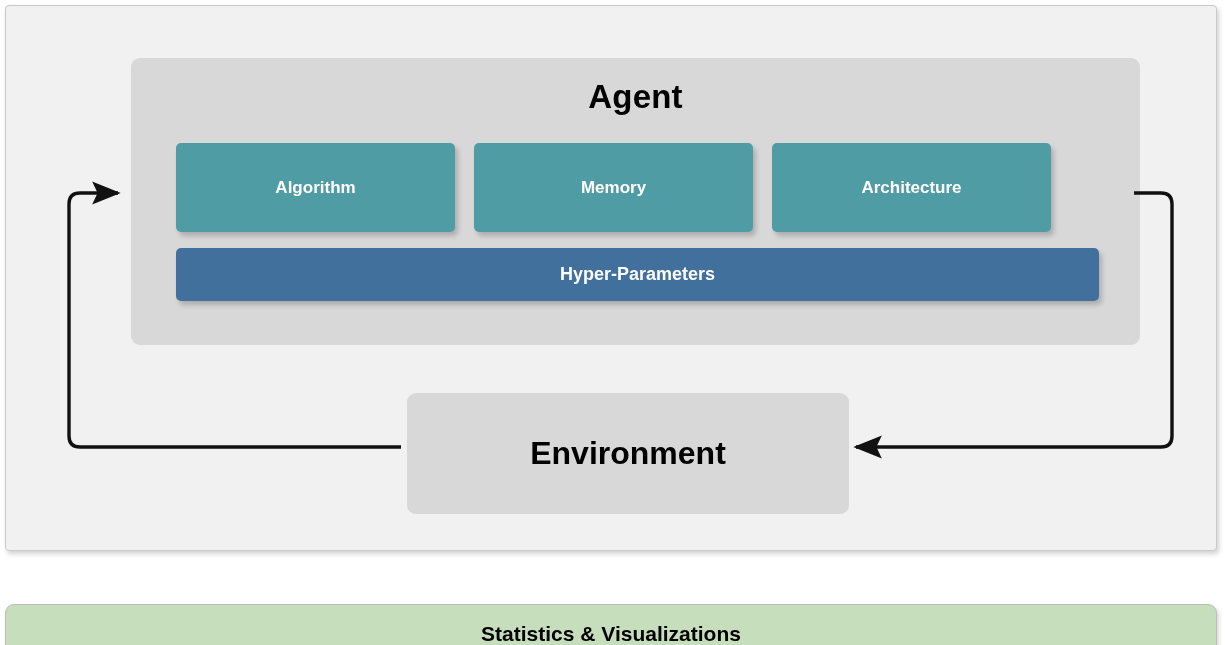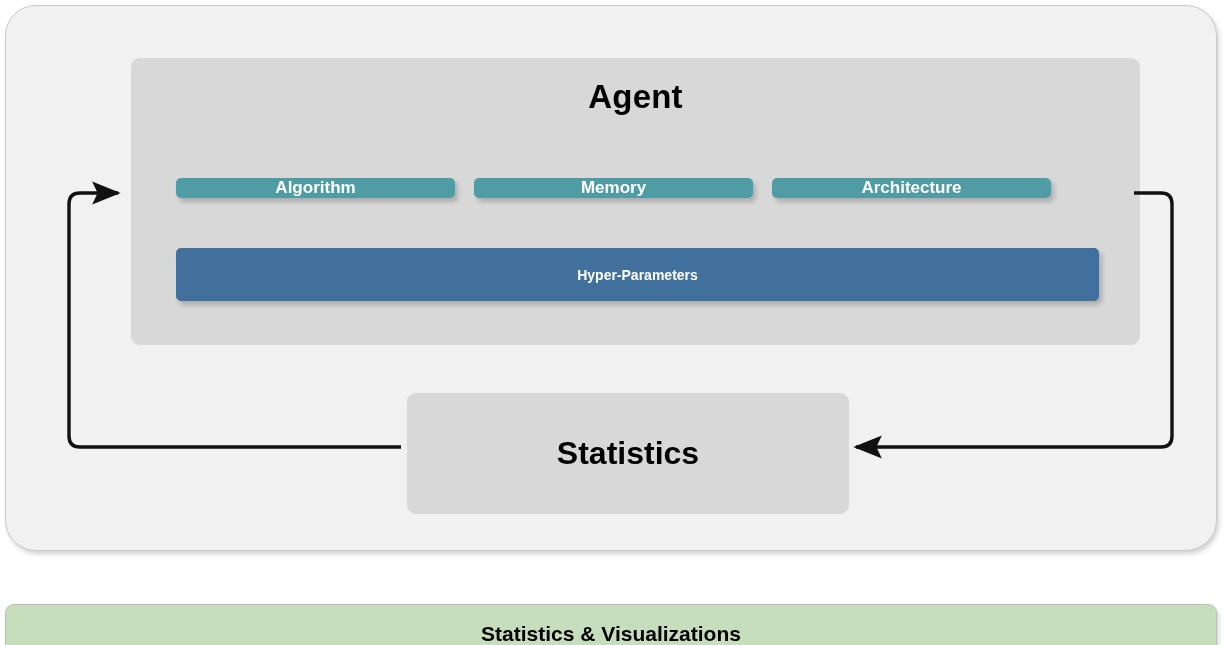"Agent" .outer-panel { border-radius: 31px -> 4px }
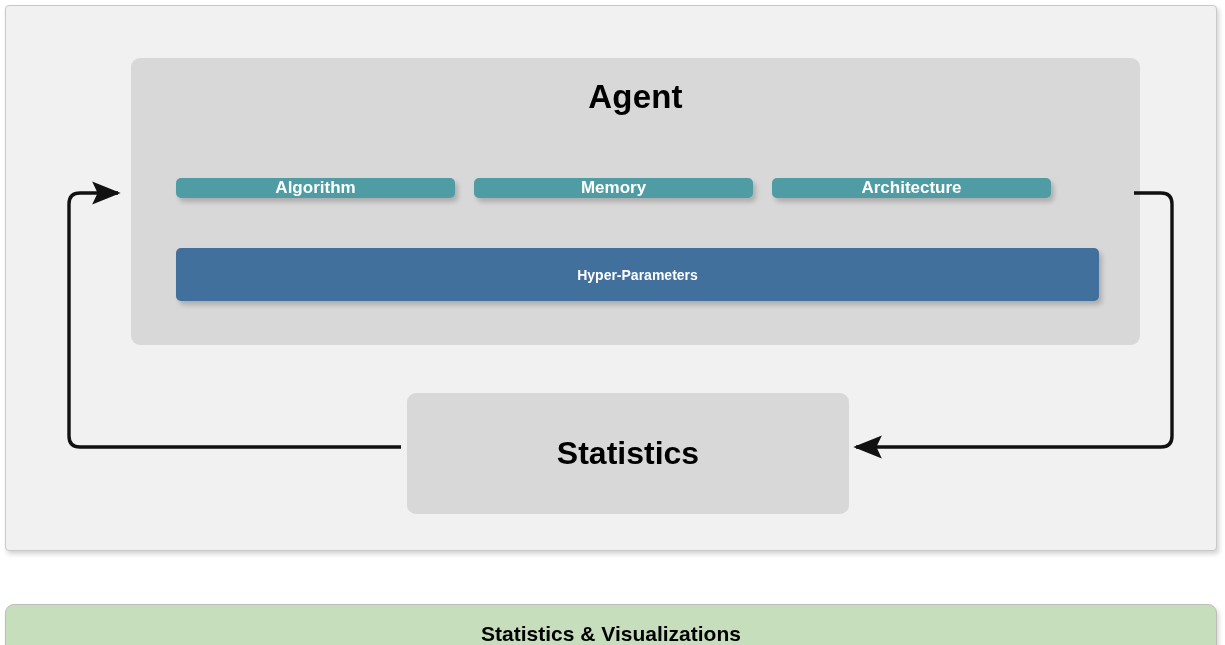"Algorithm" .component-row { align-items: center -> none }
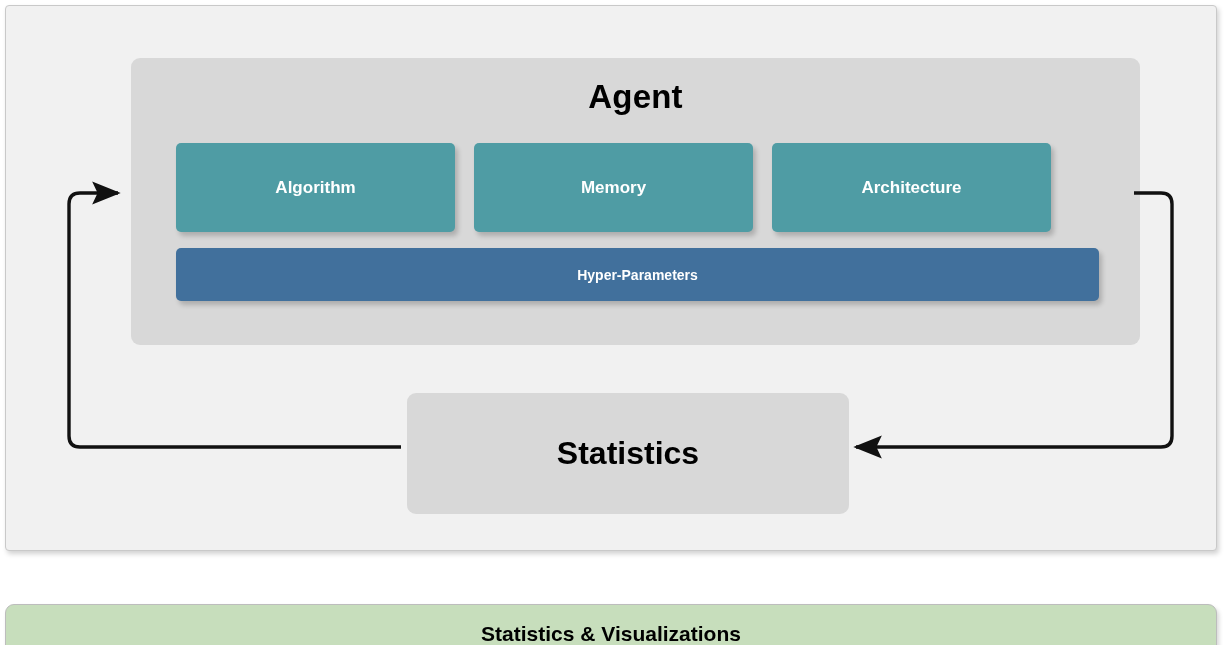"Hyper-Parameters" .hyper-bar { font-size: 14px -> 18px }
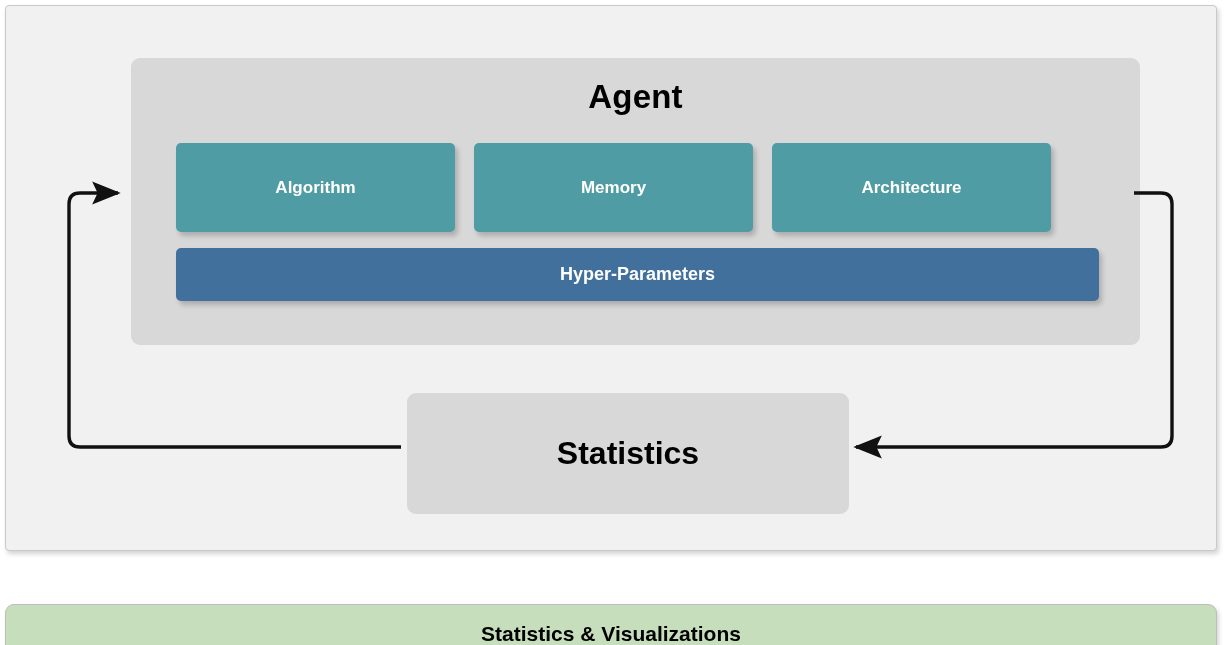"Statistics" div.environment-box { text: Statistics -> Environment }
